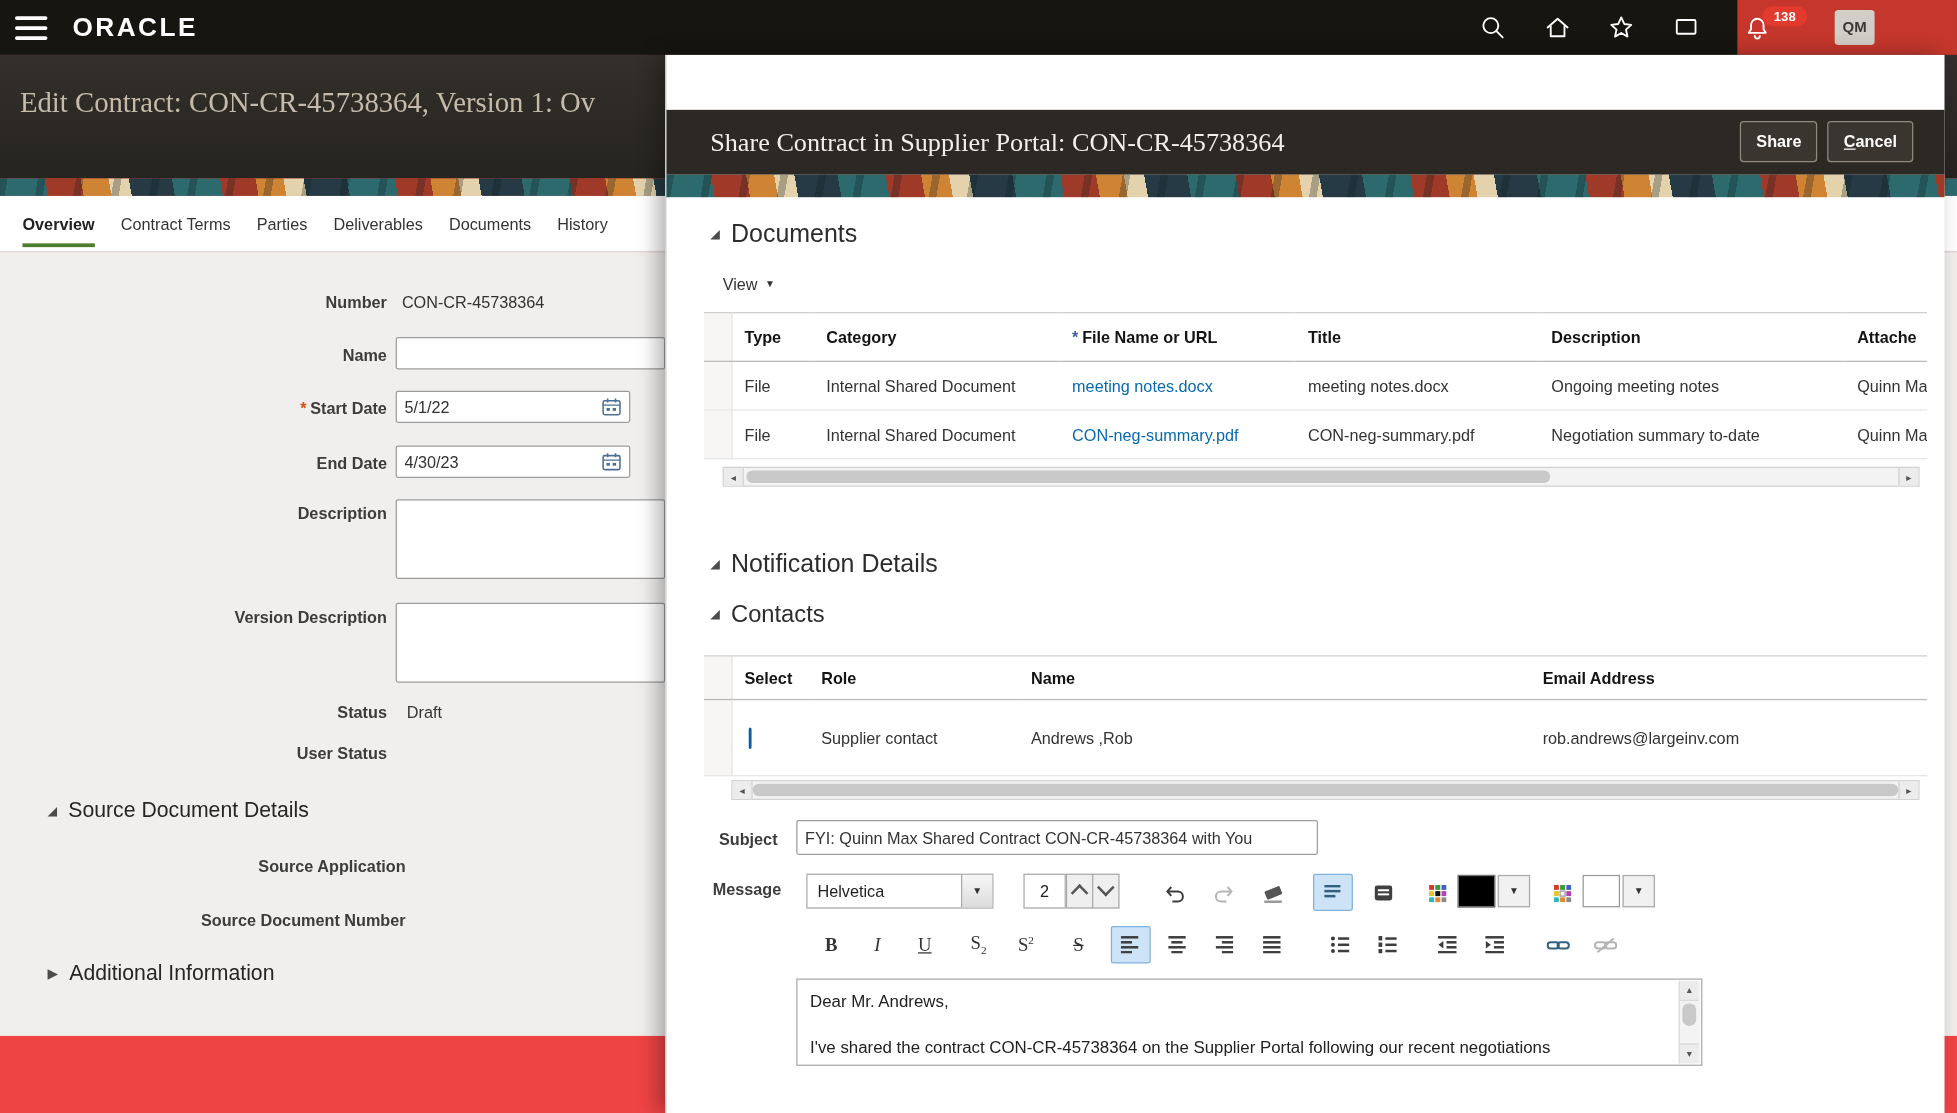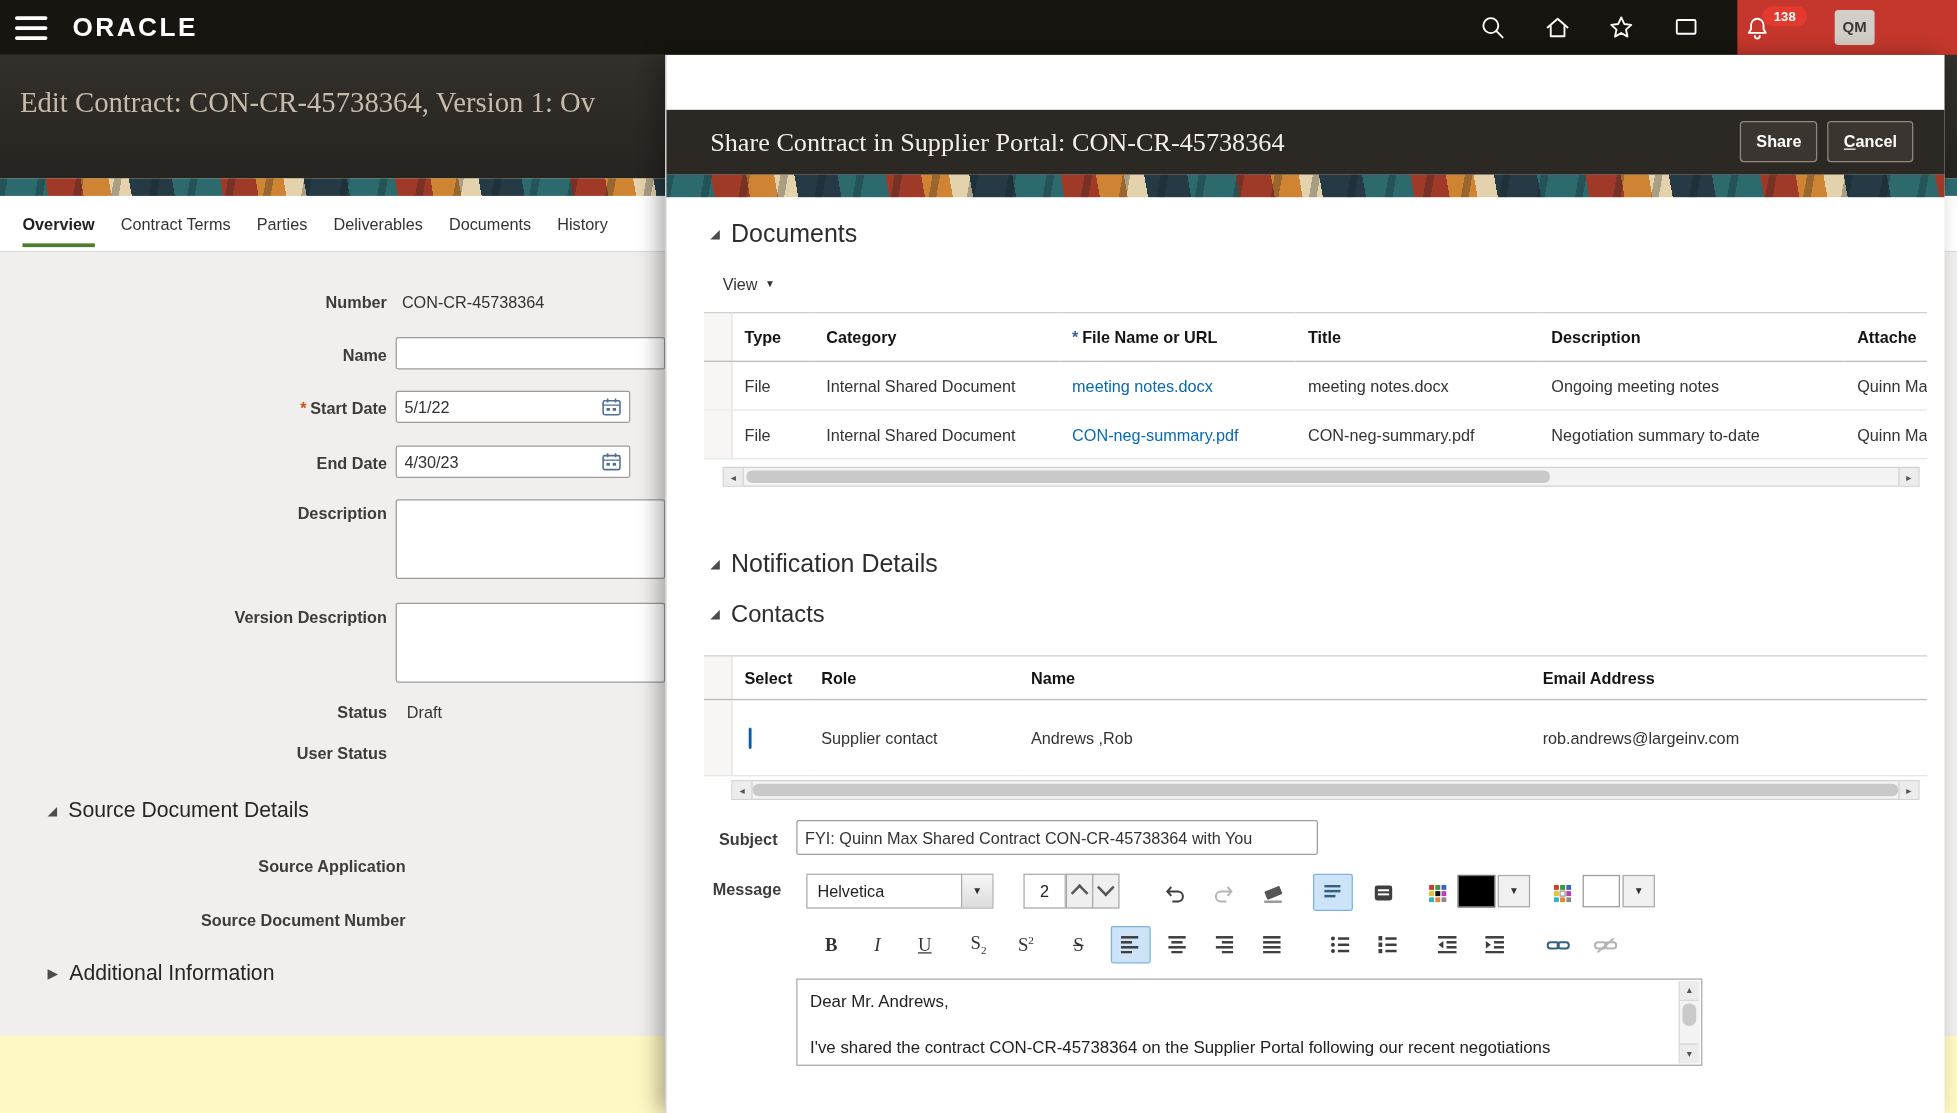"ORACLE" .viewport { background: #fef9c3 -> #ef4444 }
